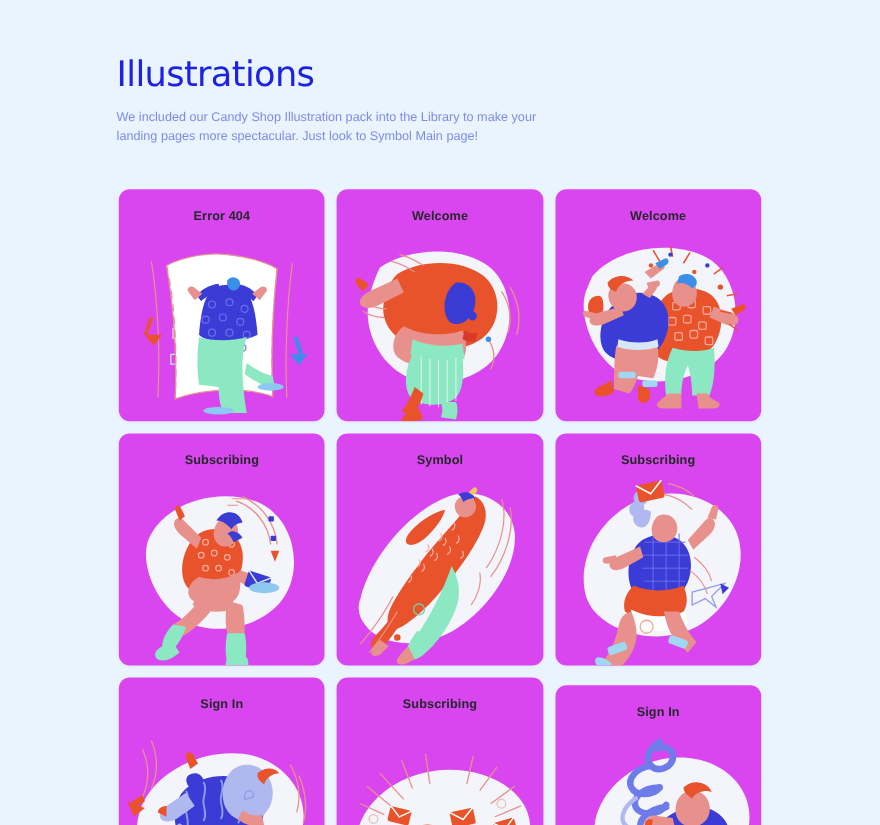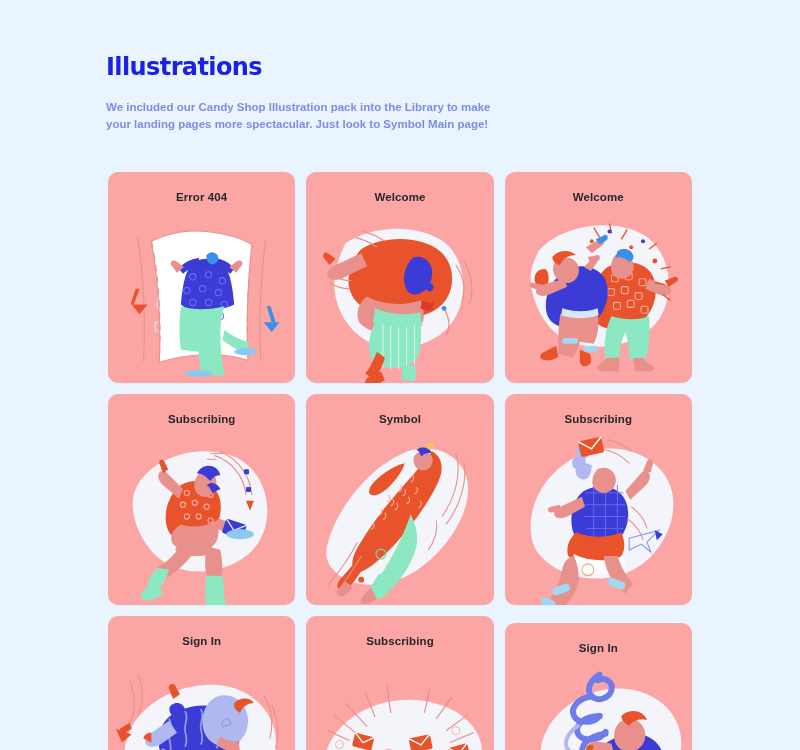"Illustrations" .page-title { font-size: 24px -> 32px; font-weight: 700 -> 400 }
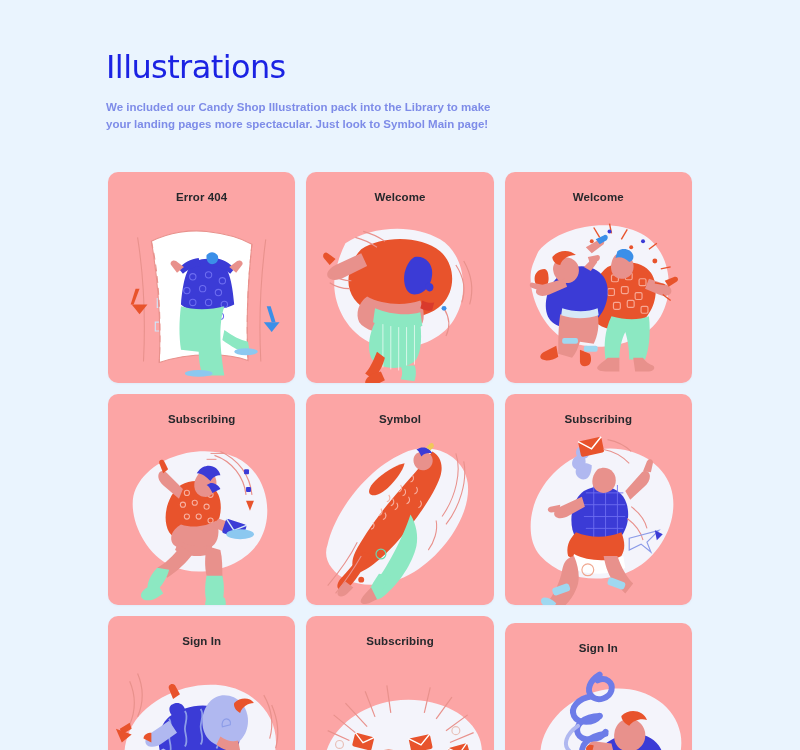"We included our Candy Shop" .page-subtitle { font-weight: 700 -> 400 }
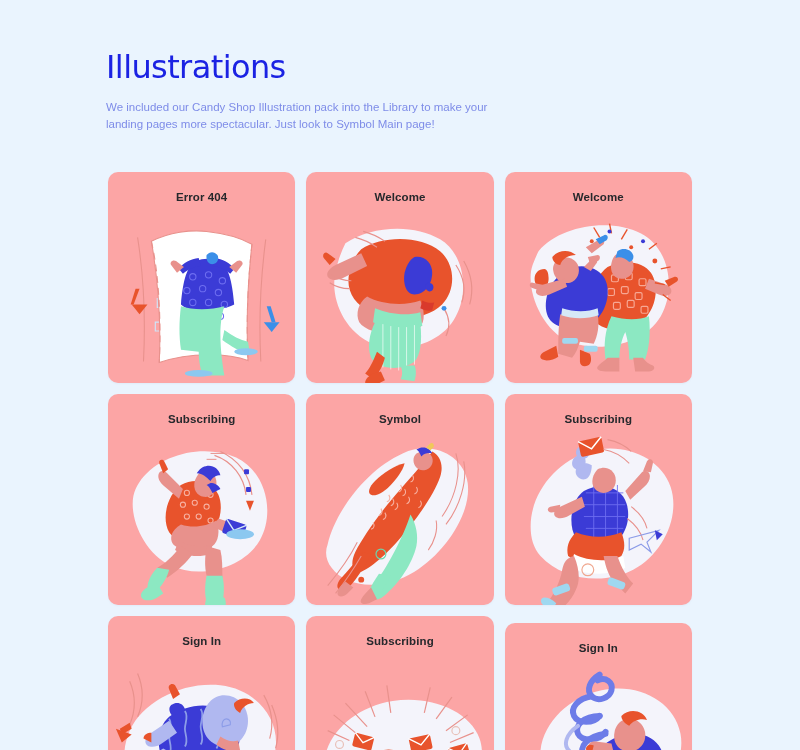"Error 404" .card { background: #fca5a5 -> #d946ef }
